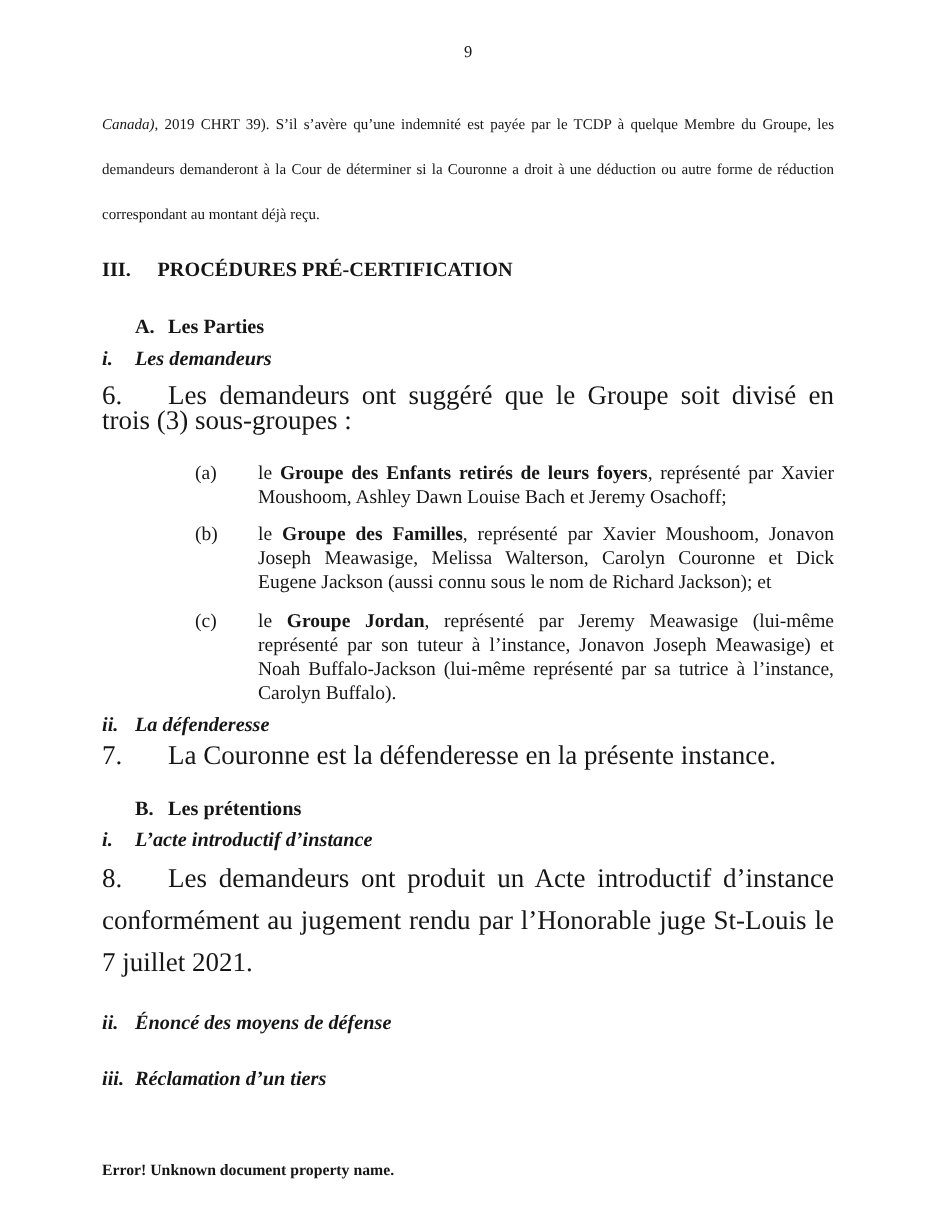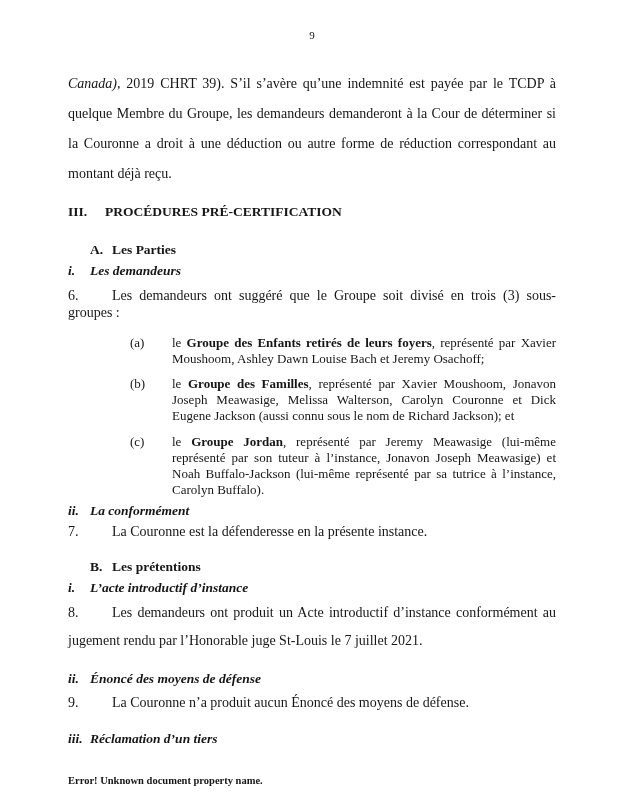"Canada), 2019 CHRT 39). S’il" .para-ds { font-size: 14px -> 10px }
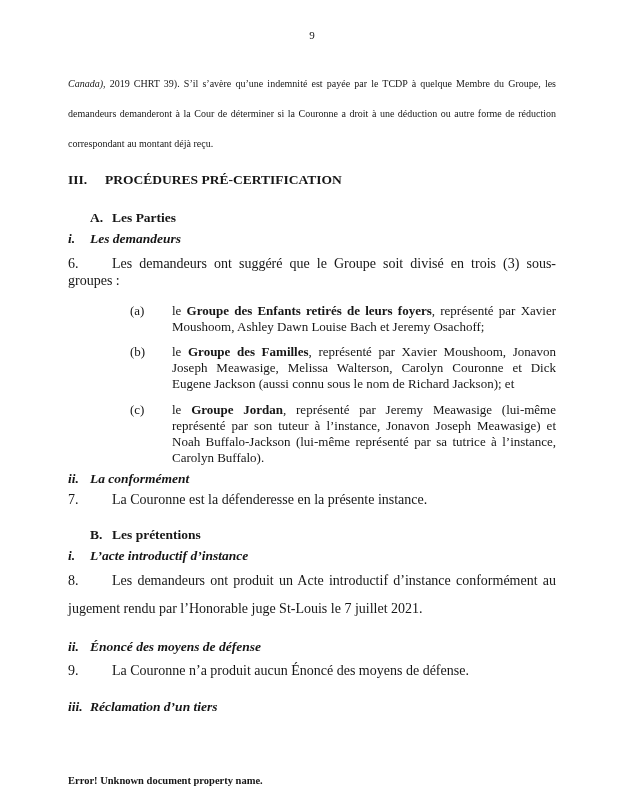"6. Les demandeurs ont suggéré" .num-para { font-size: 14px -> 18px }
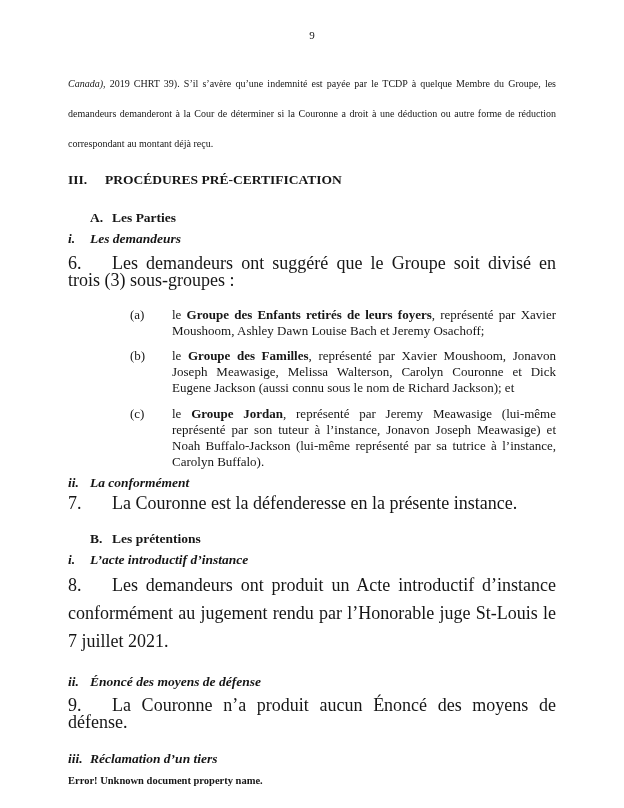"La conformément" span { text: conformément -> défenderesse }
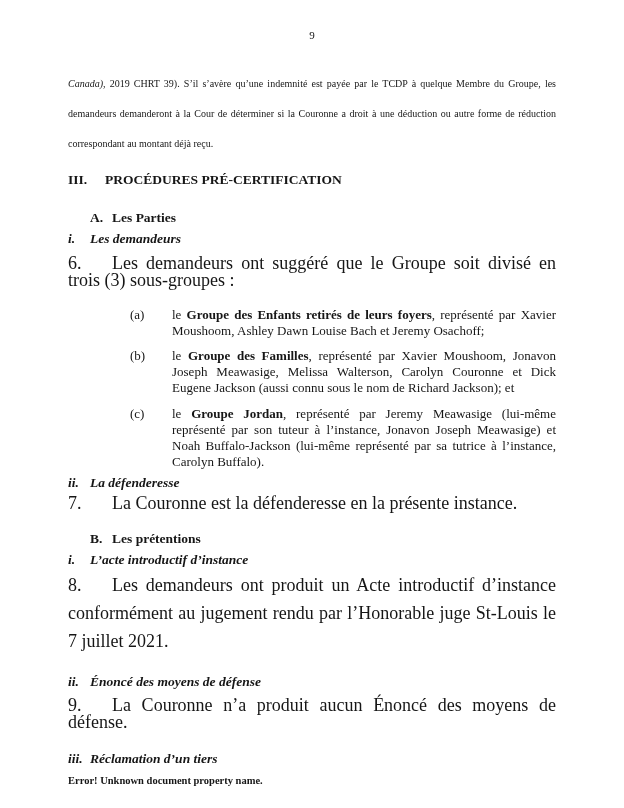"9. La Couronne n’a produit" p.num-para { html: <p><span>9.</span><span>La Couronne n’a produit aucun Énoncé des moyens de défense.</span></p> -> none }
